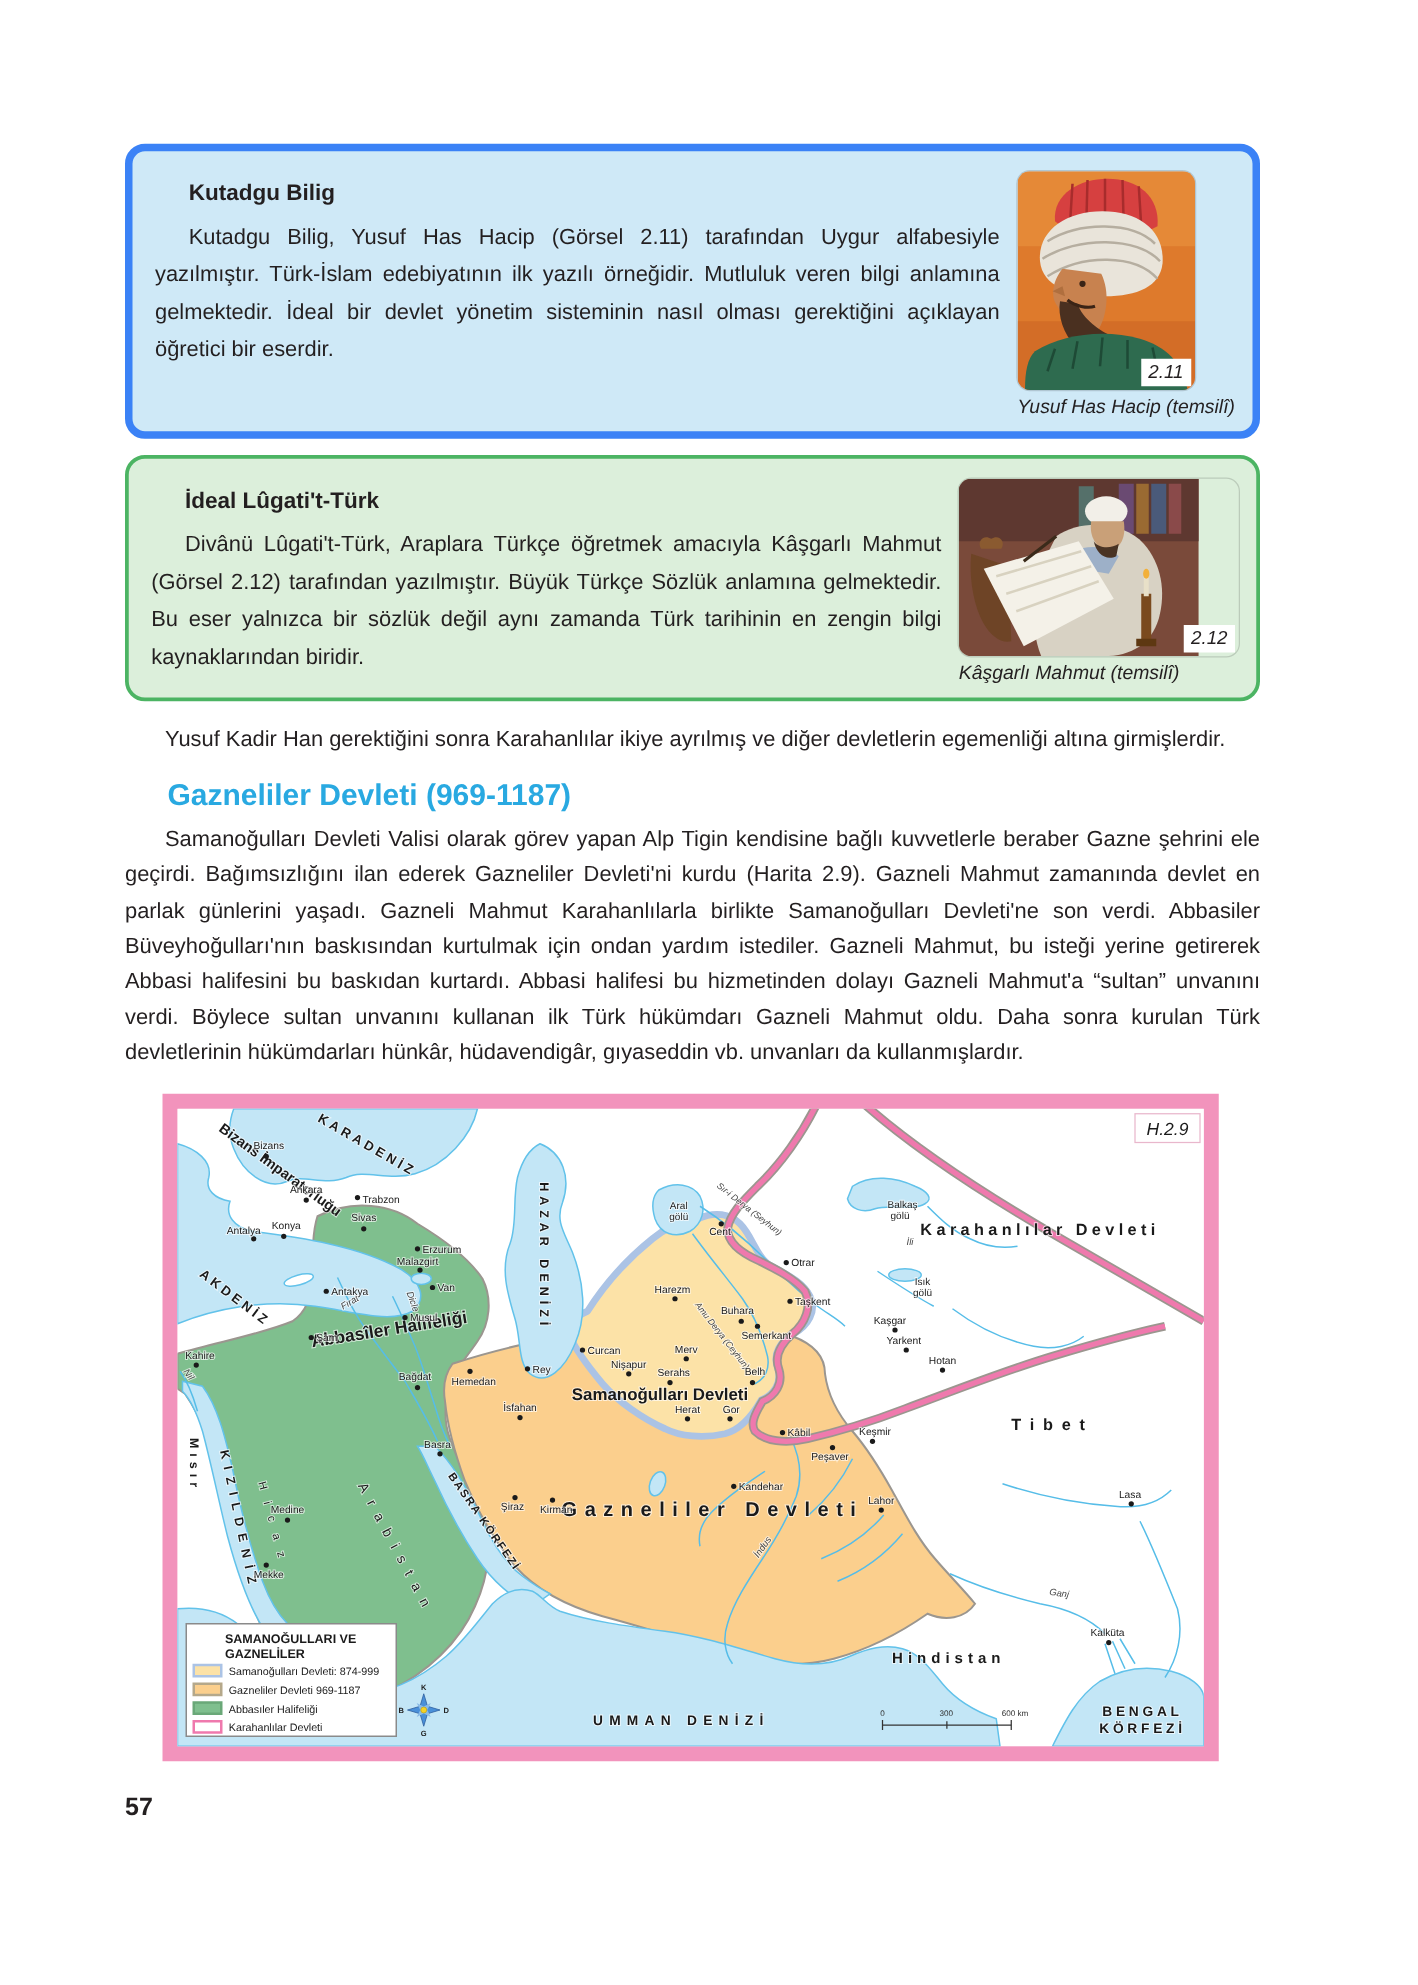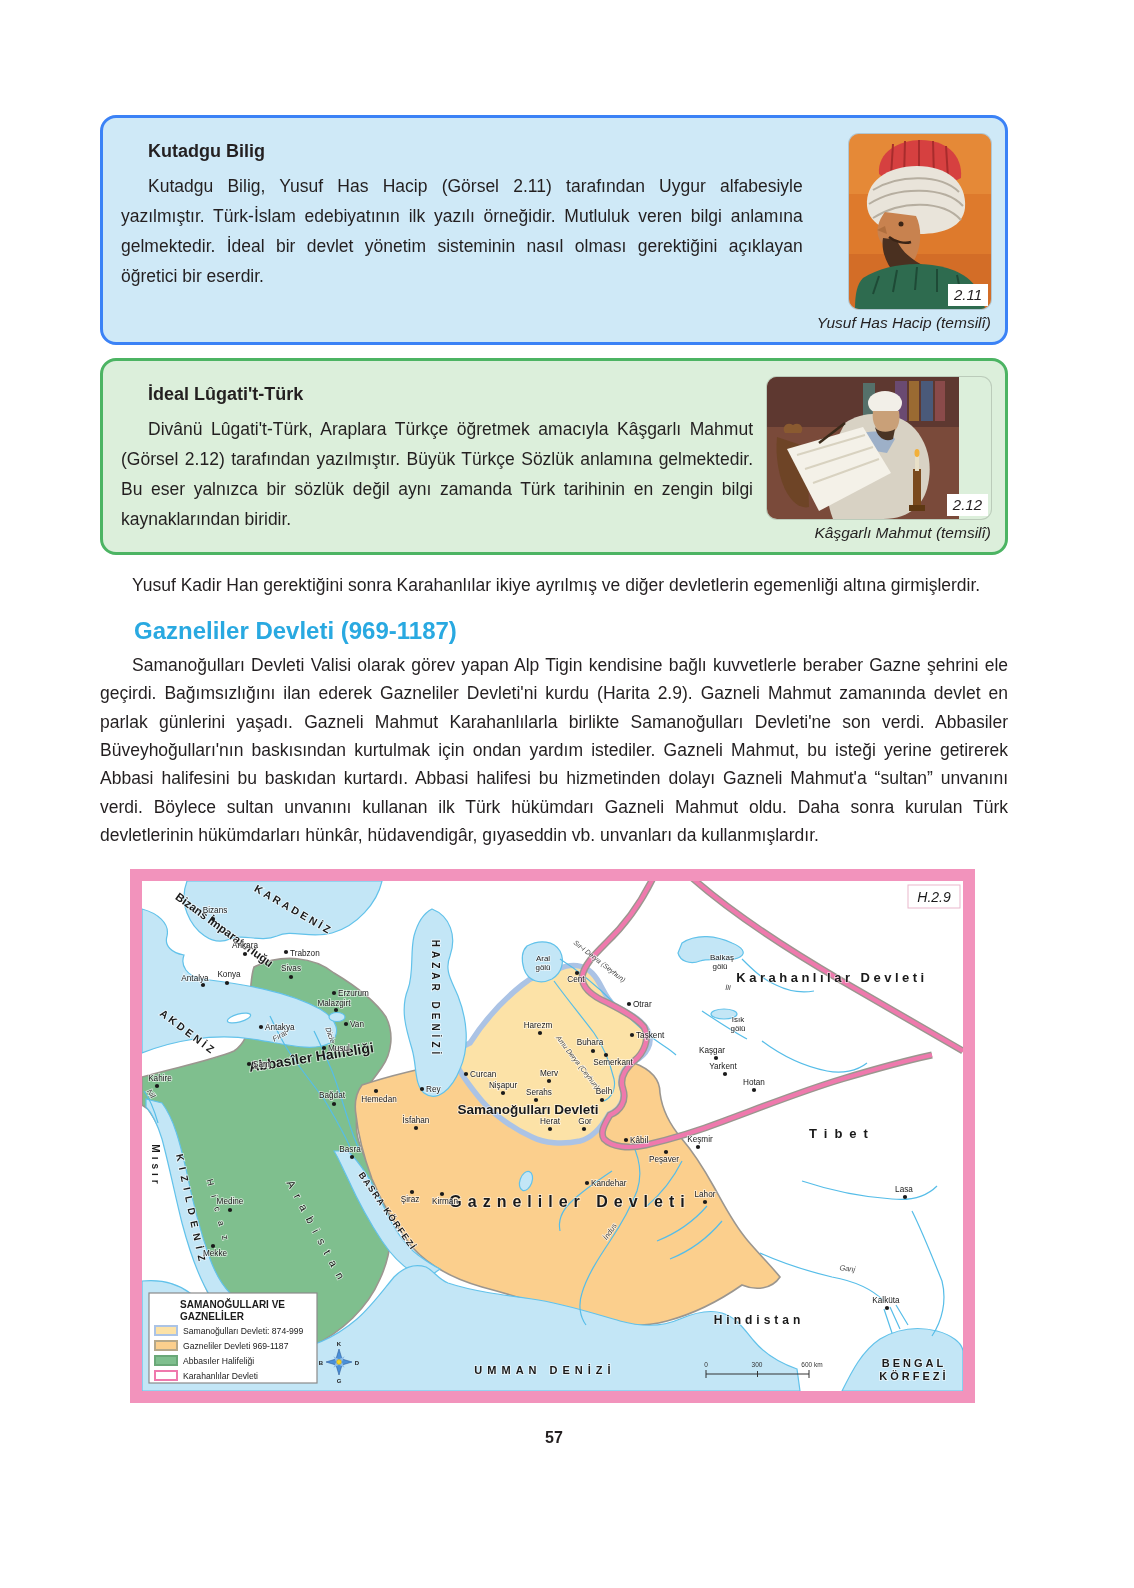"Kutadgu Bilig" .info-box.blue { border: 3px solid #3b82f6 -> 6px solid #3b82f6 }
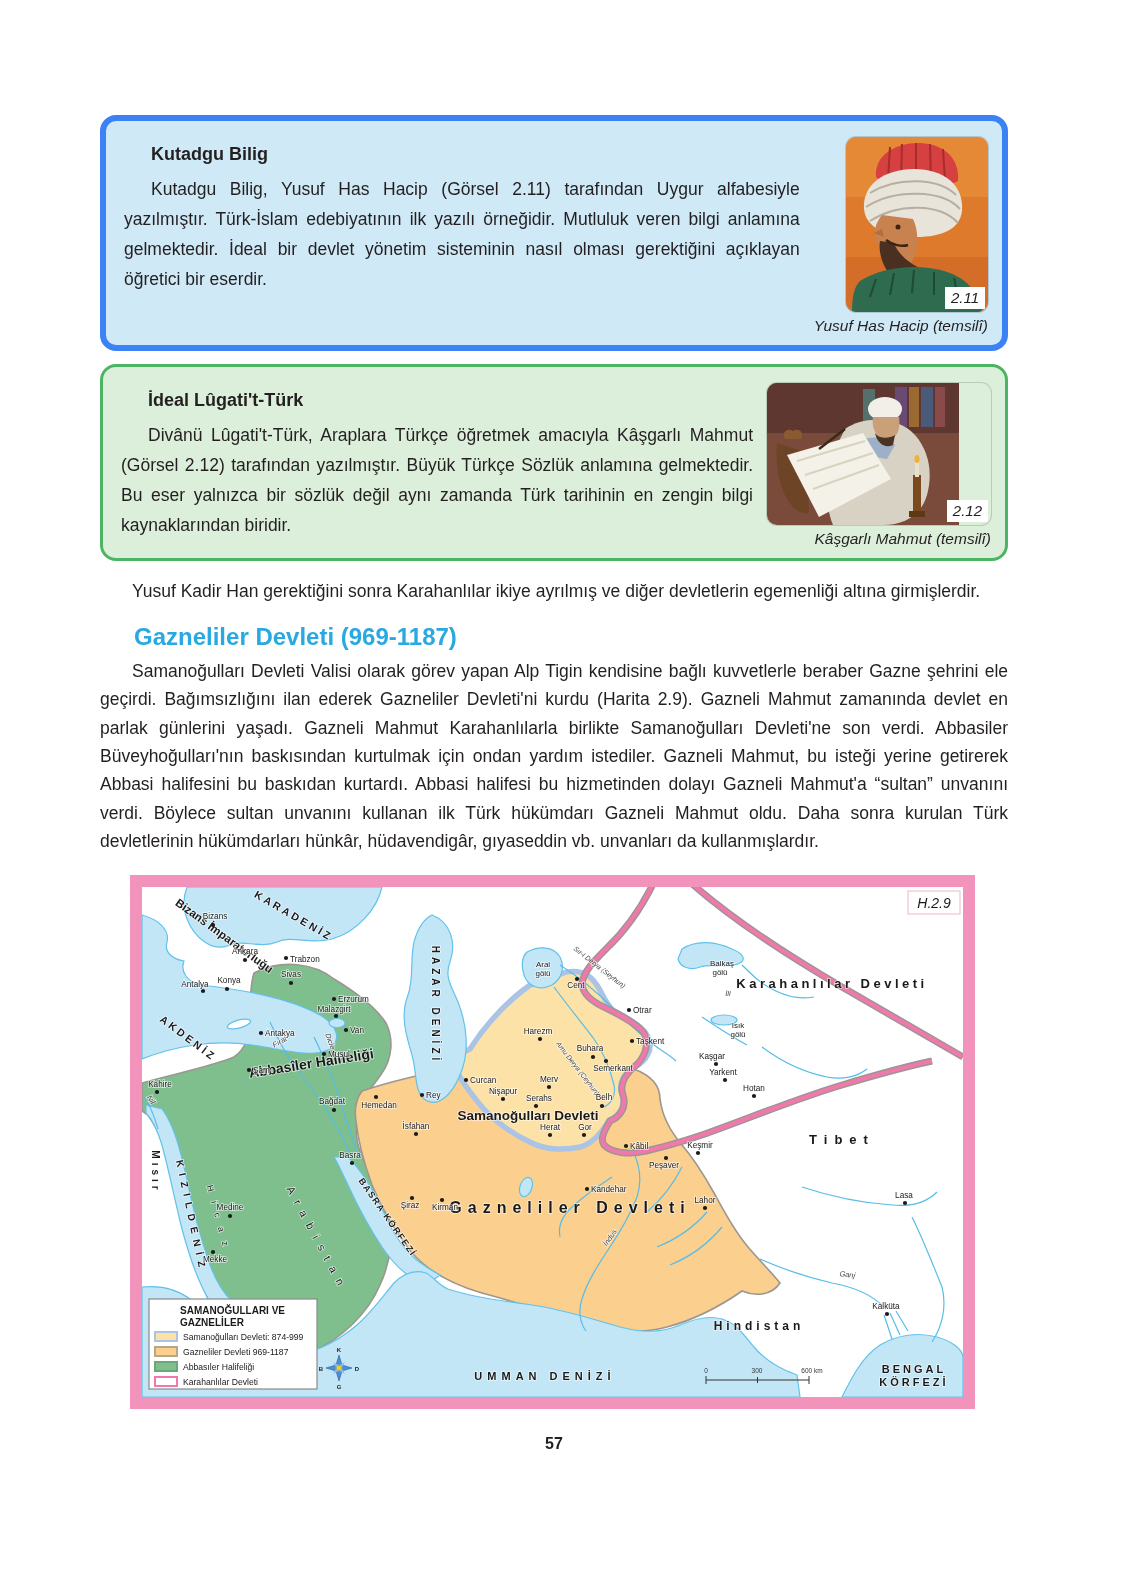"2.11" .box-media { align-items: flex-end -> flex-start }
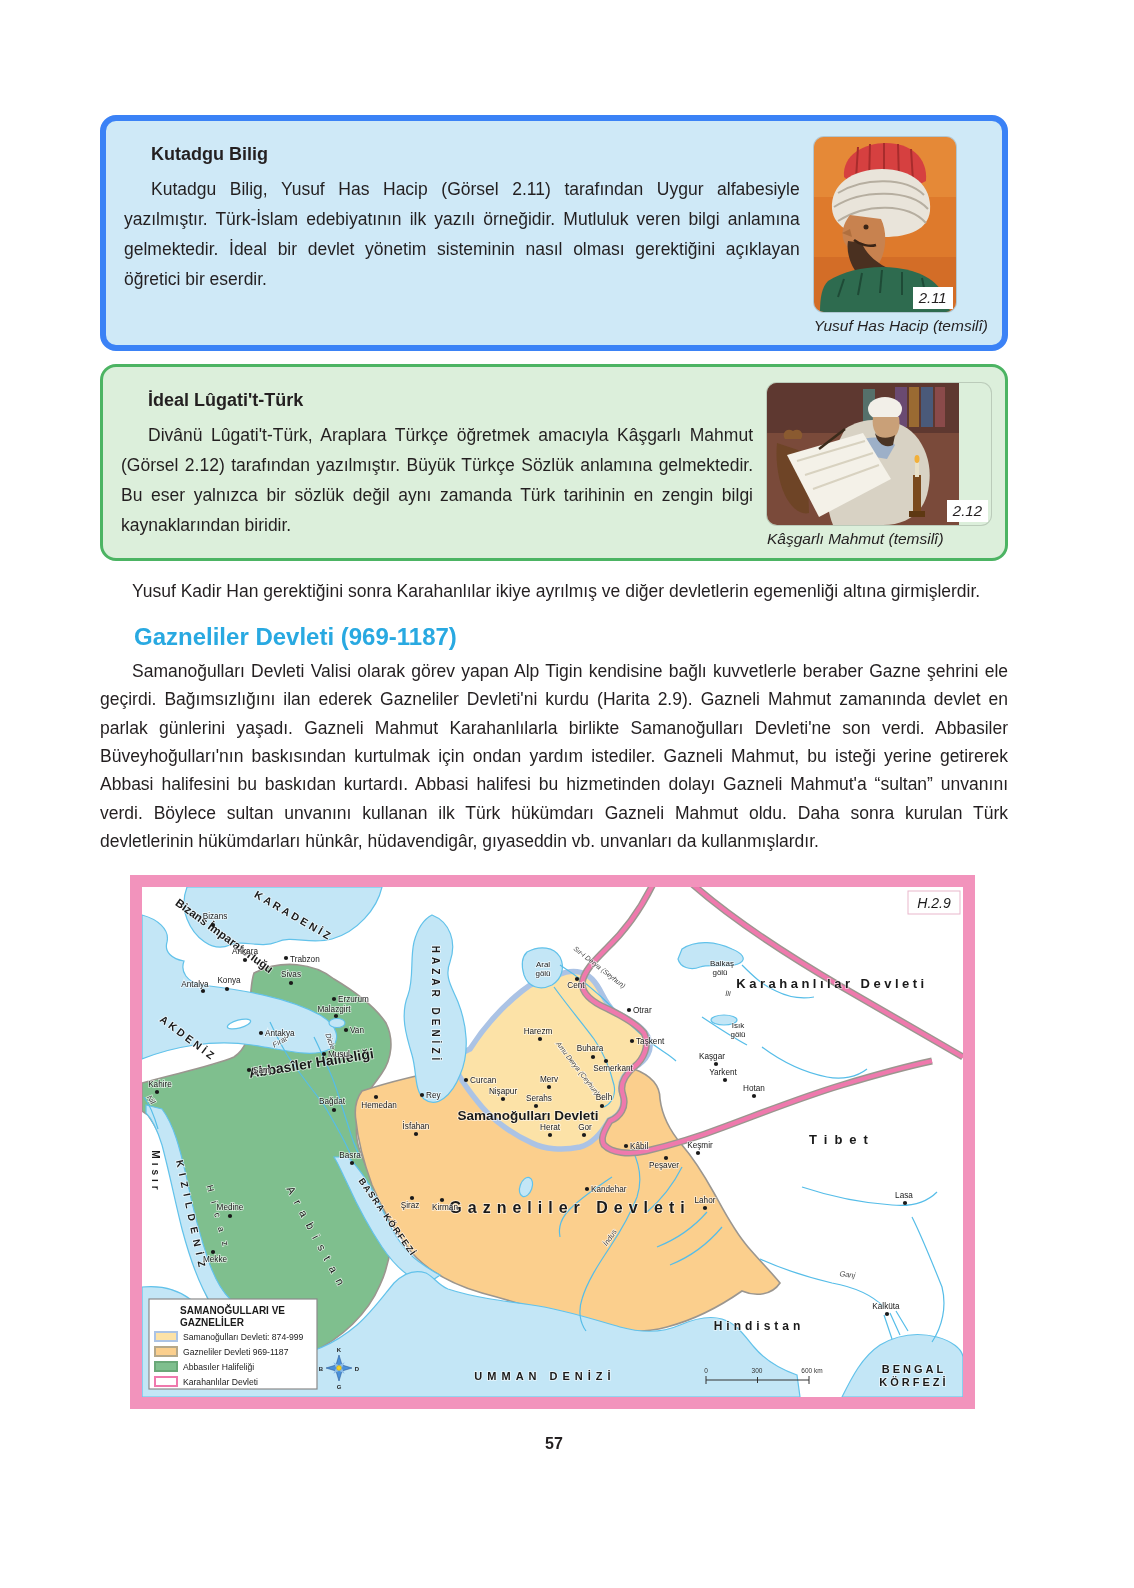"57" .page-number { font-size: 16px -> 20px; text-align: center -> left }
